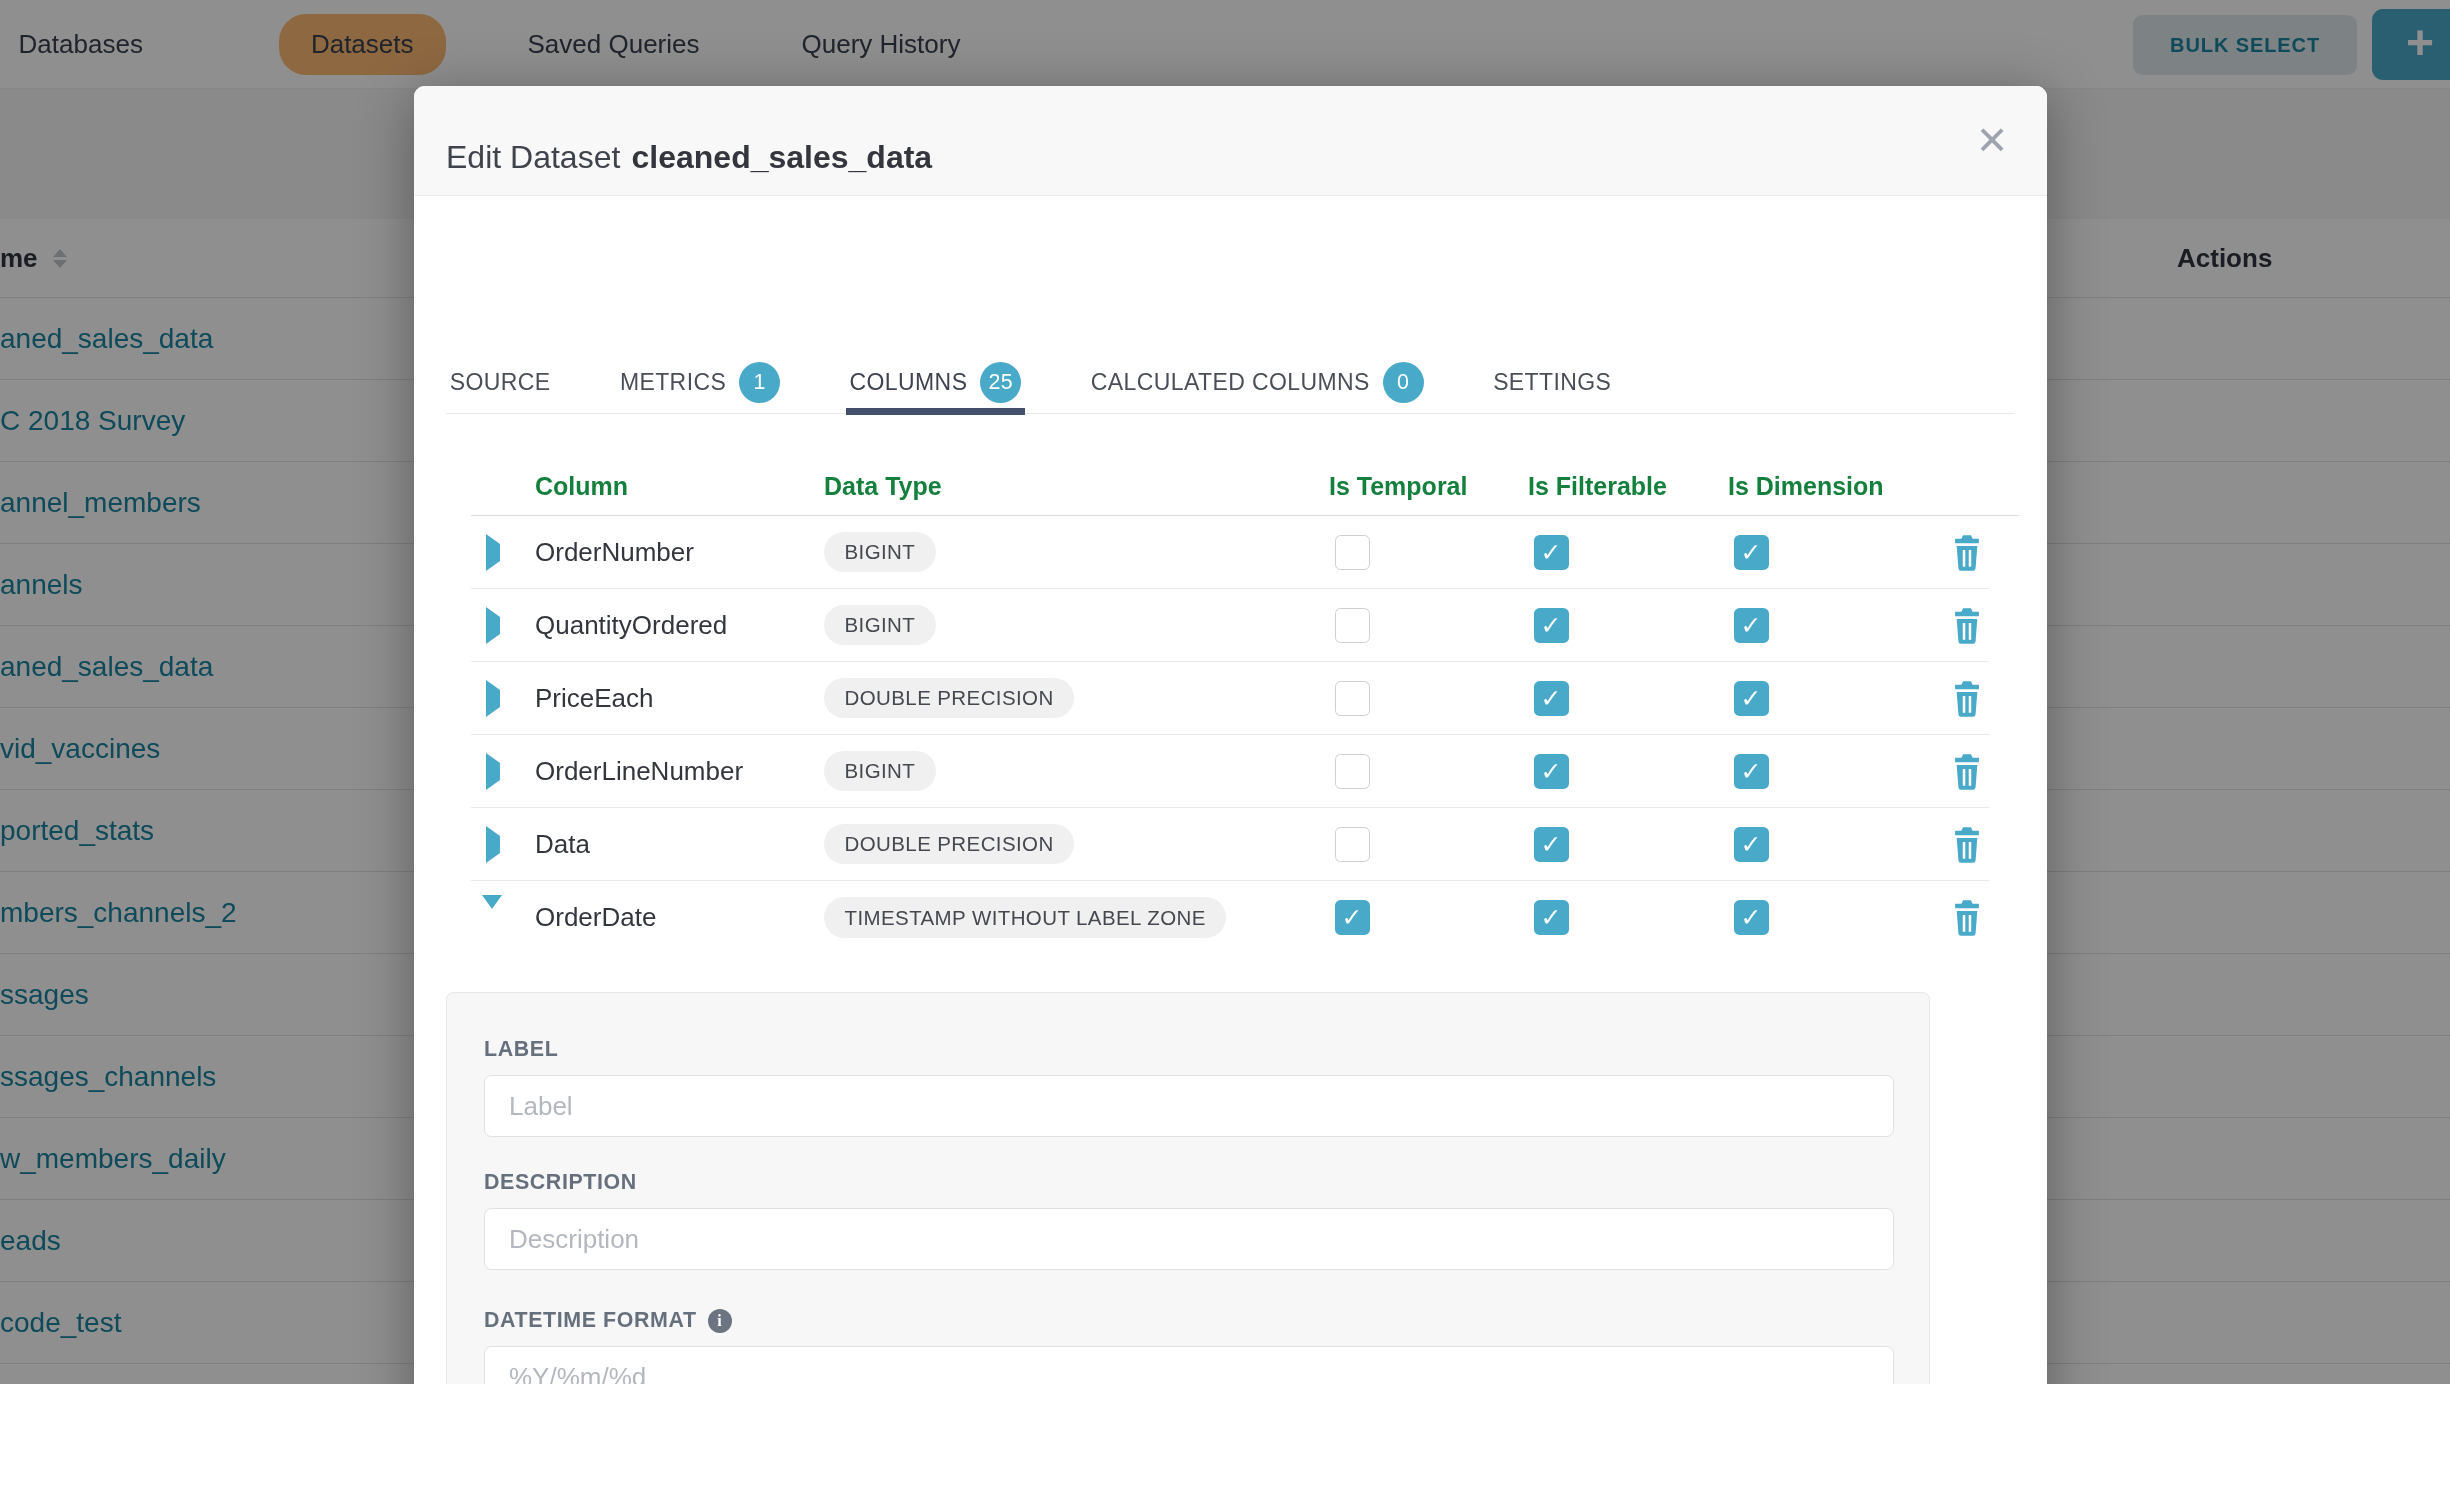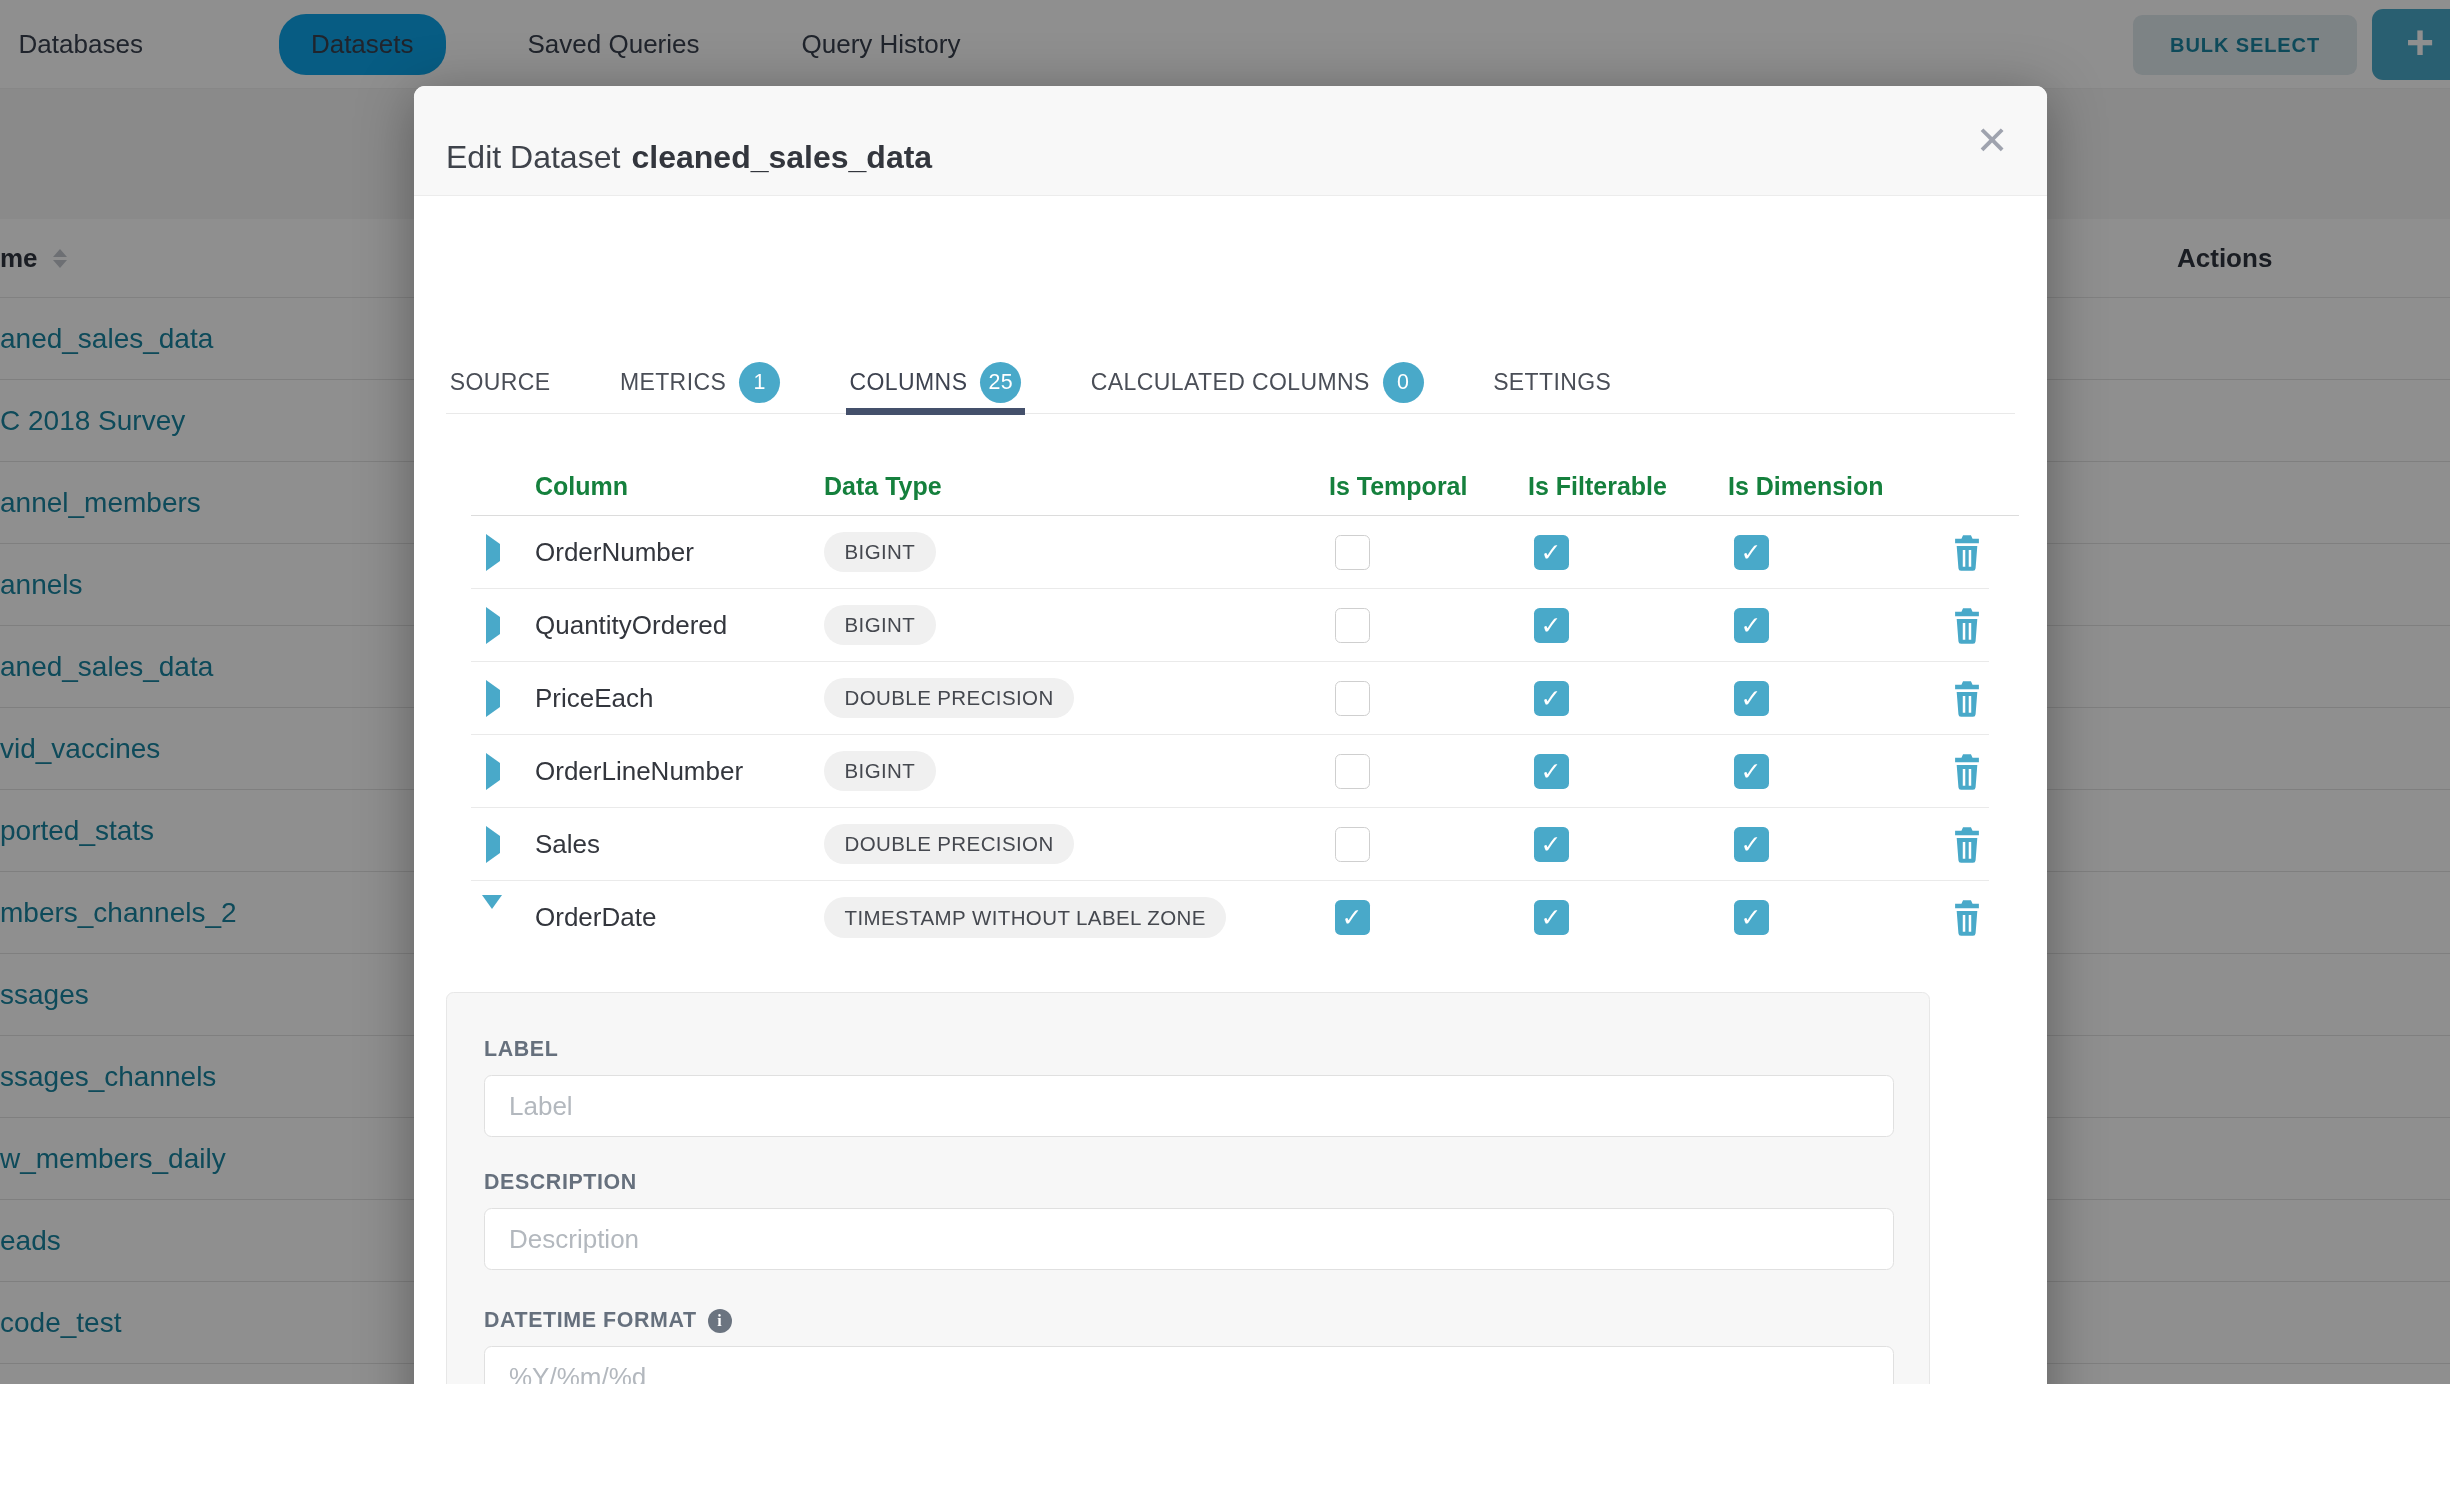"Datasets" .nav-tab.active { background: #0ea5e9 -> #fdba74 }
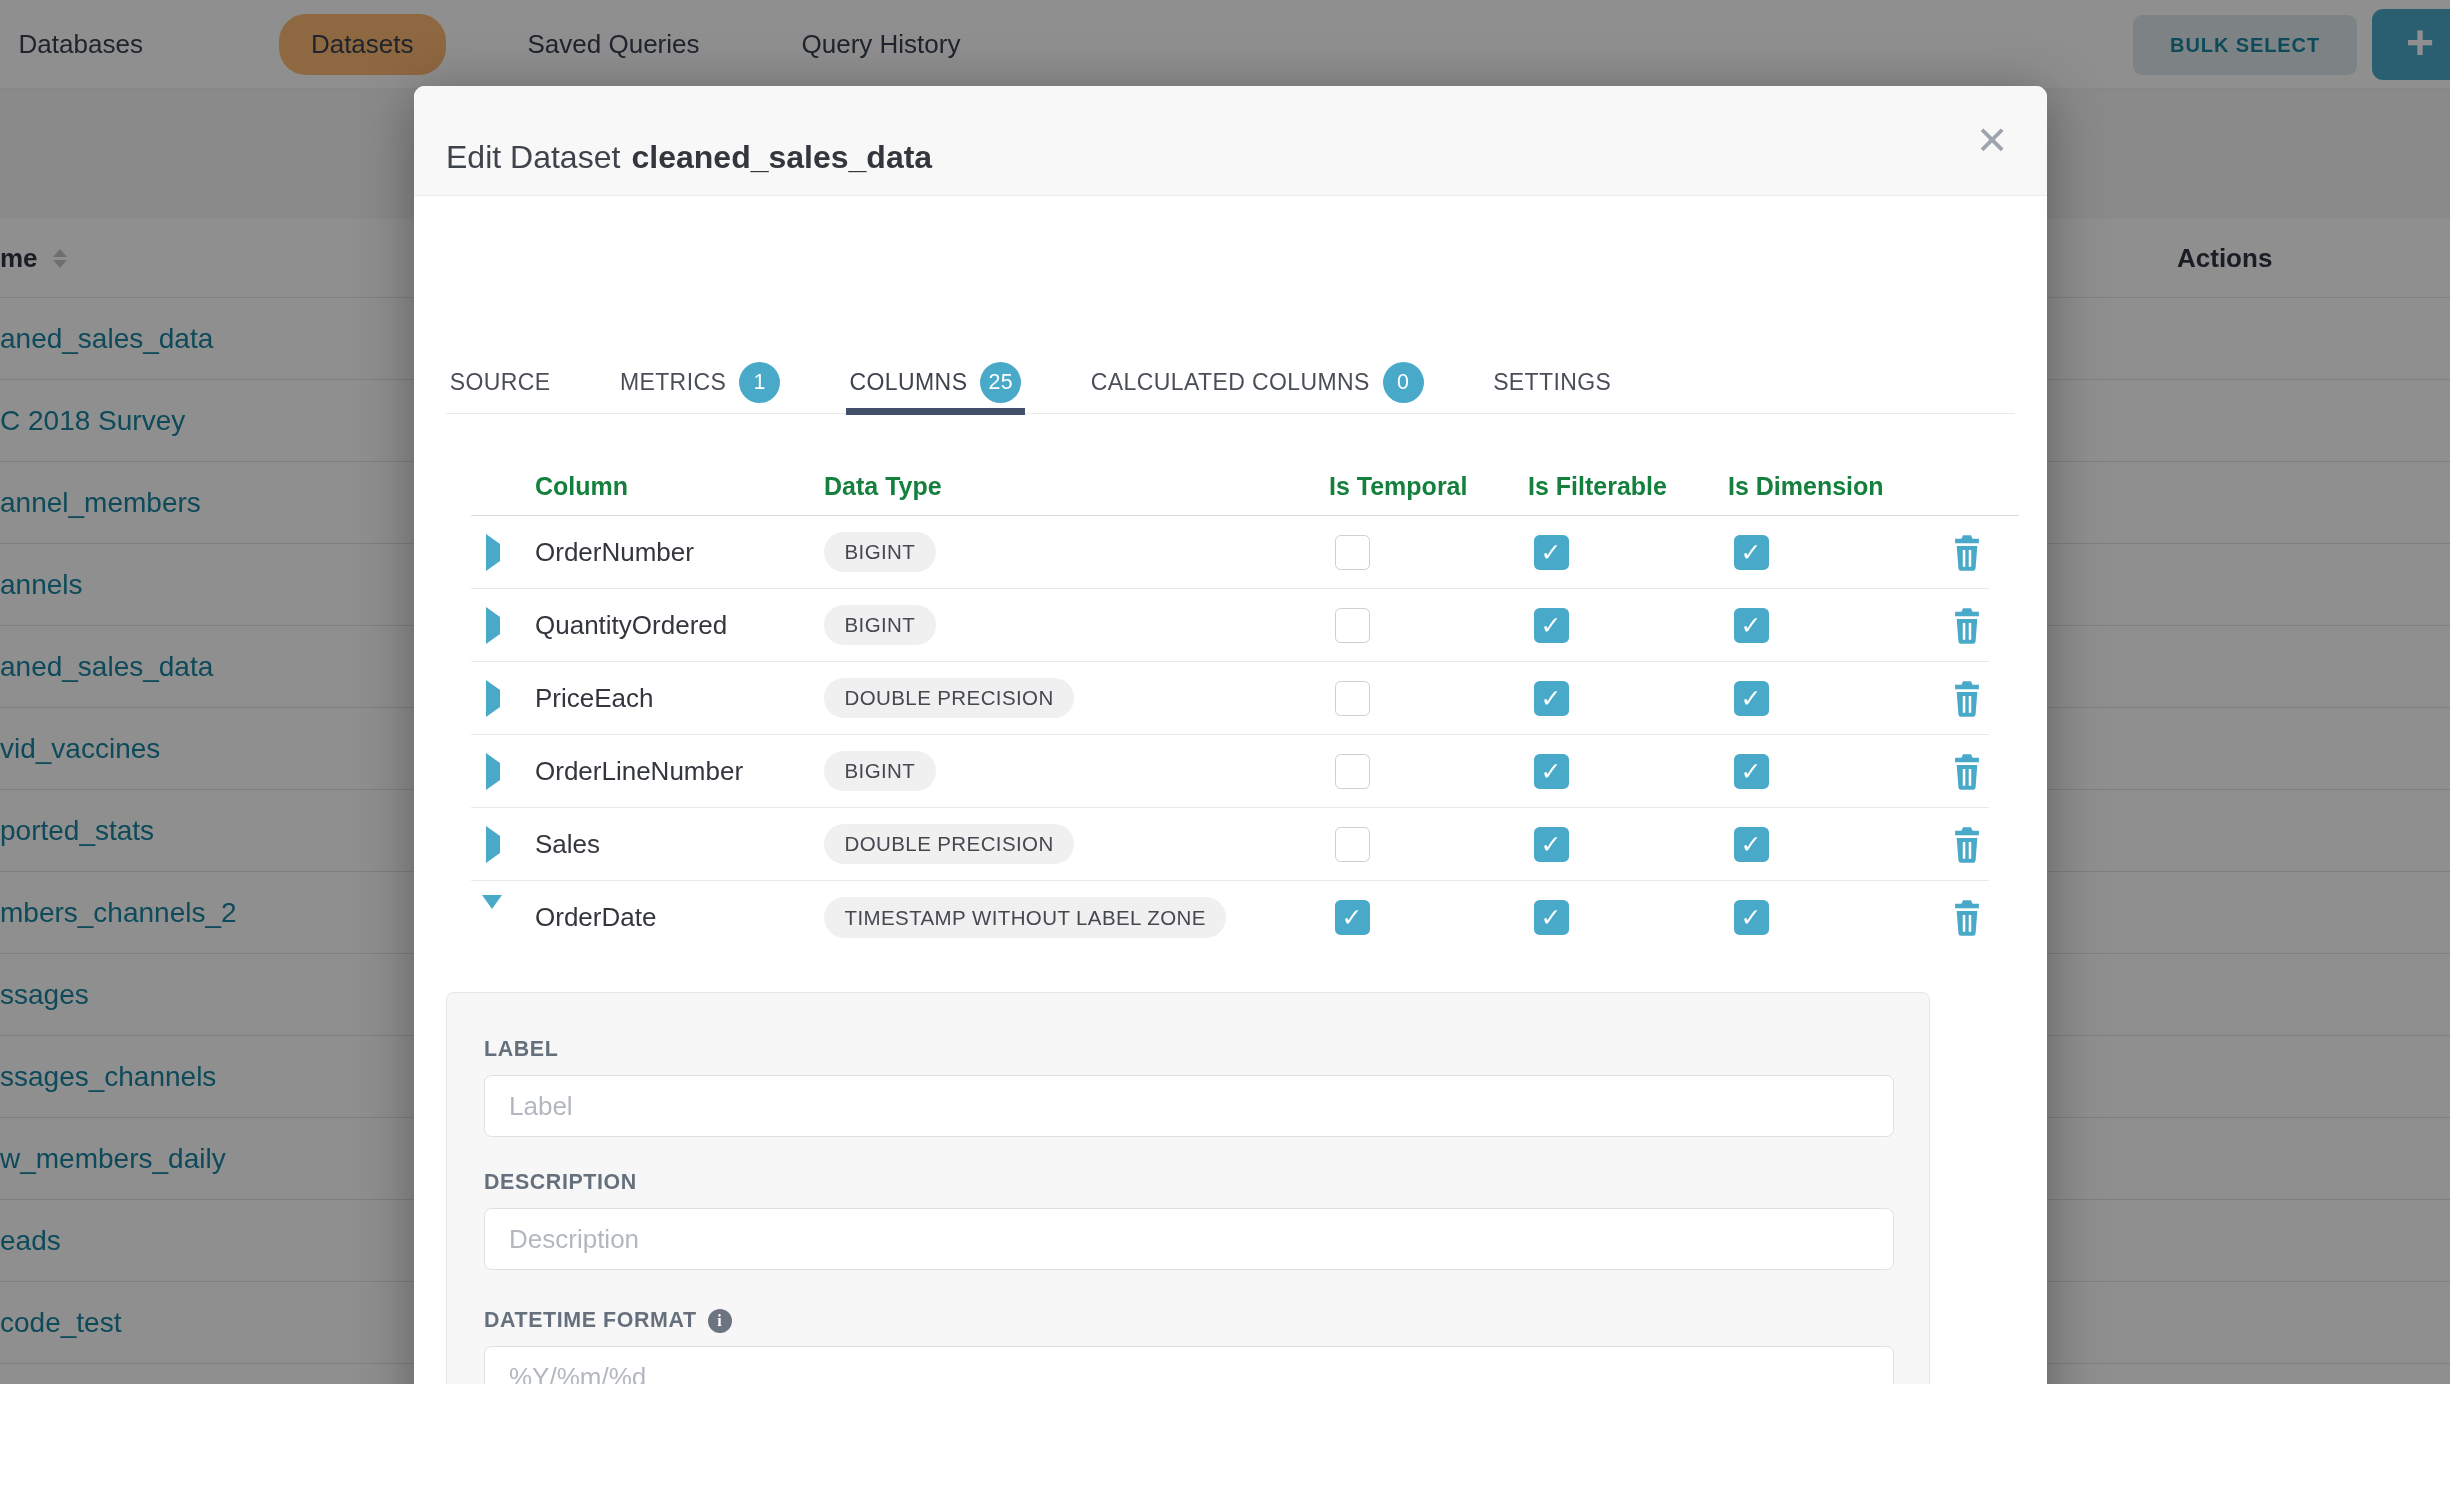"Sales" div.c-name { text: Sales -> Data }
